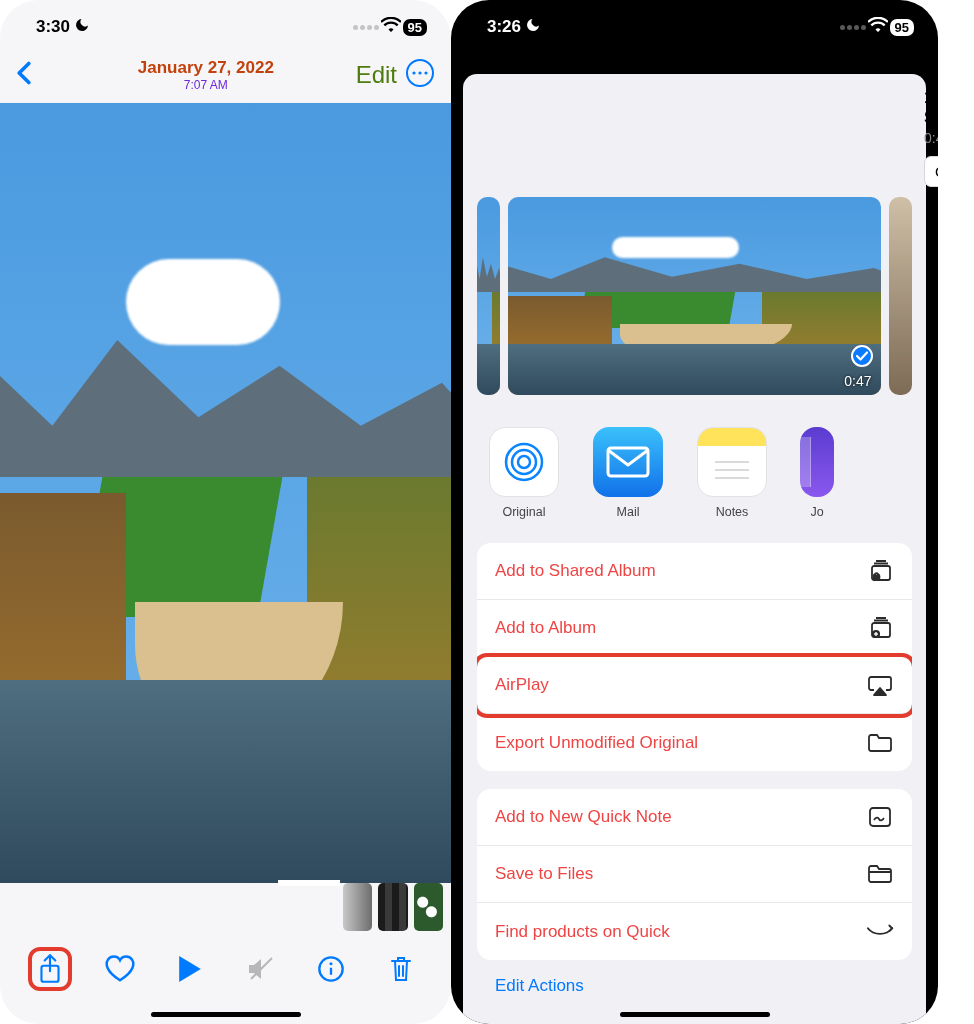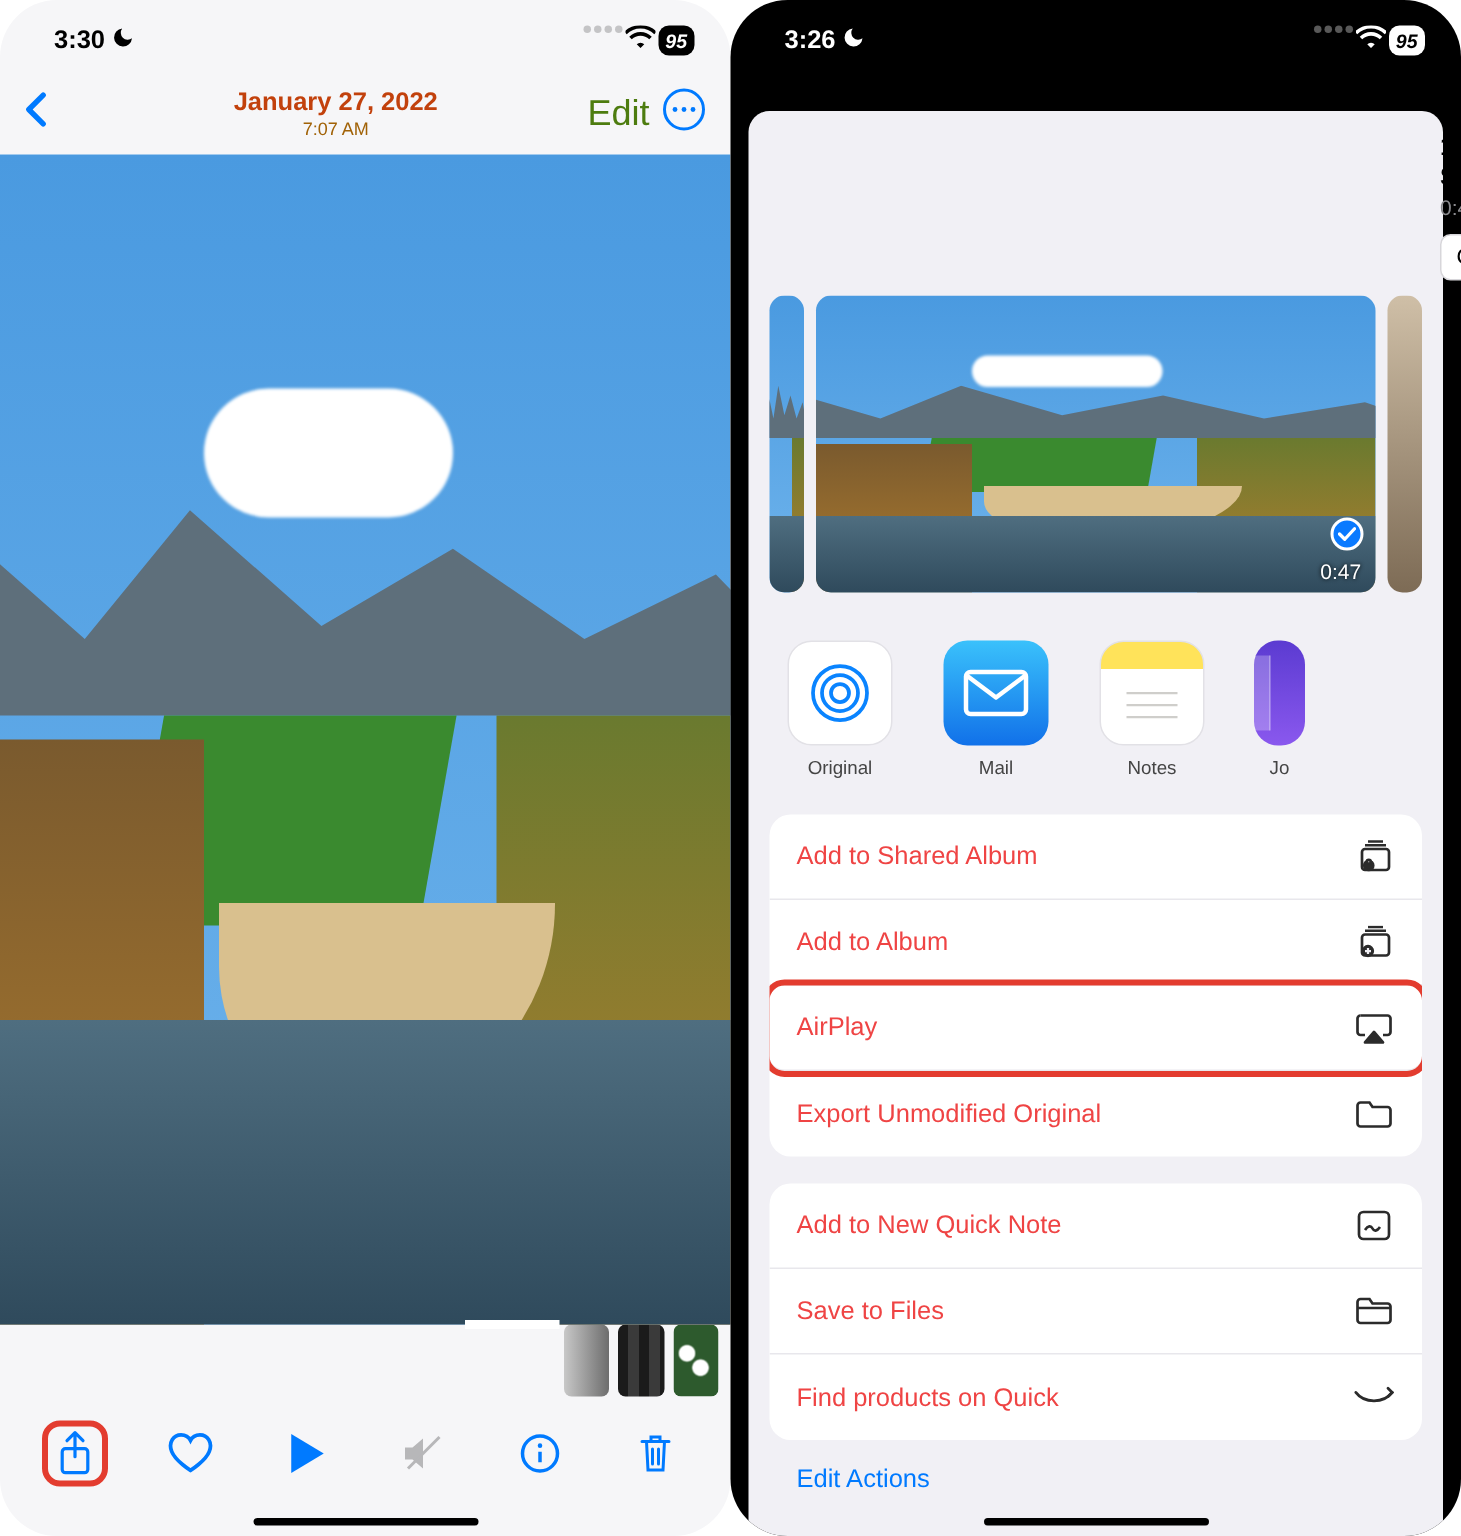"3:30" .phone-left { width: 487px -> 451px }
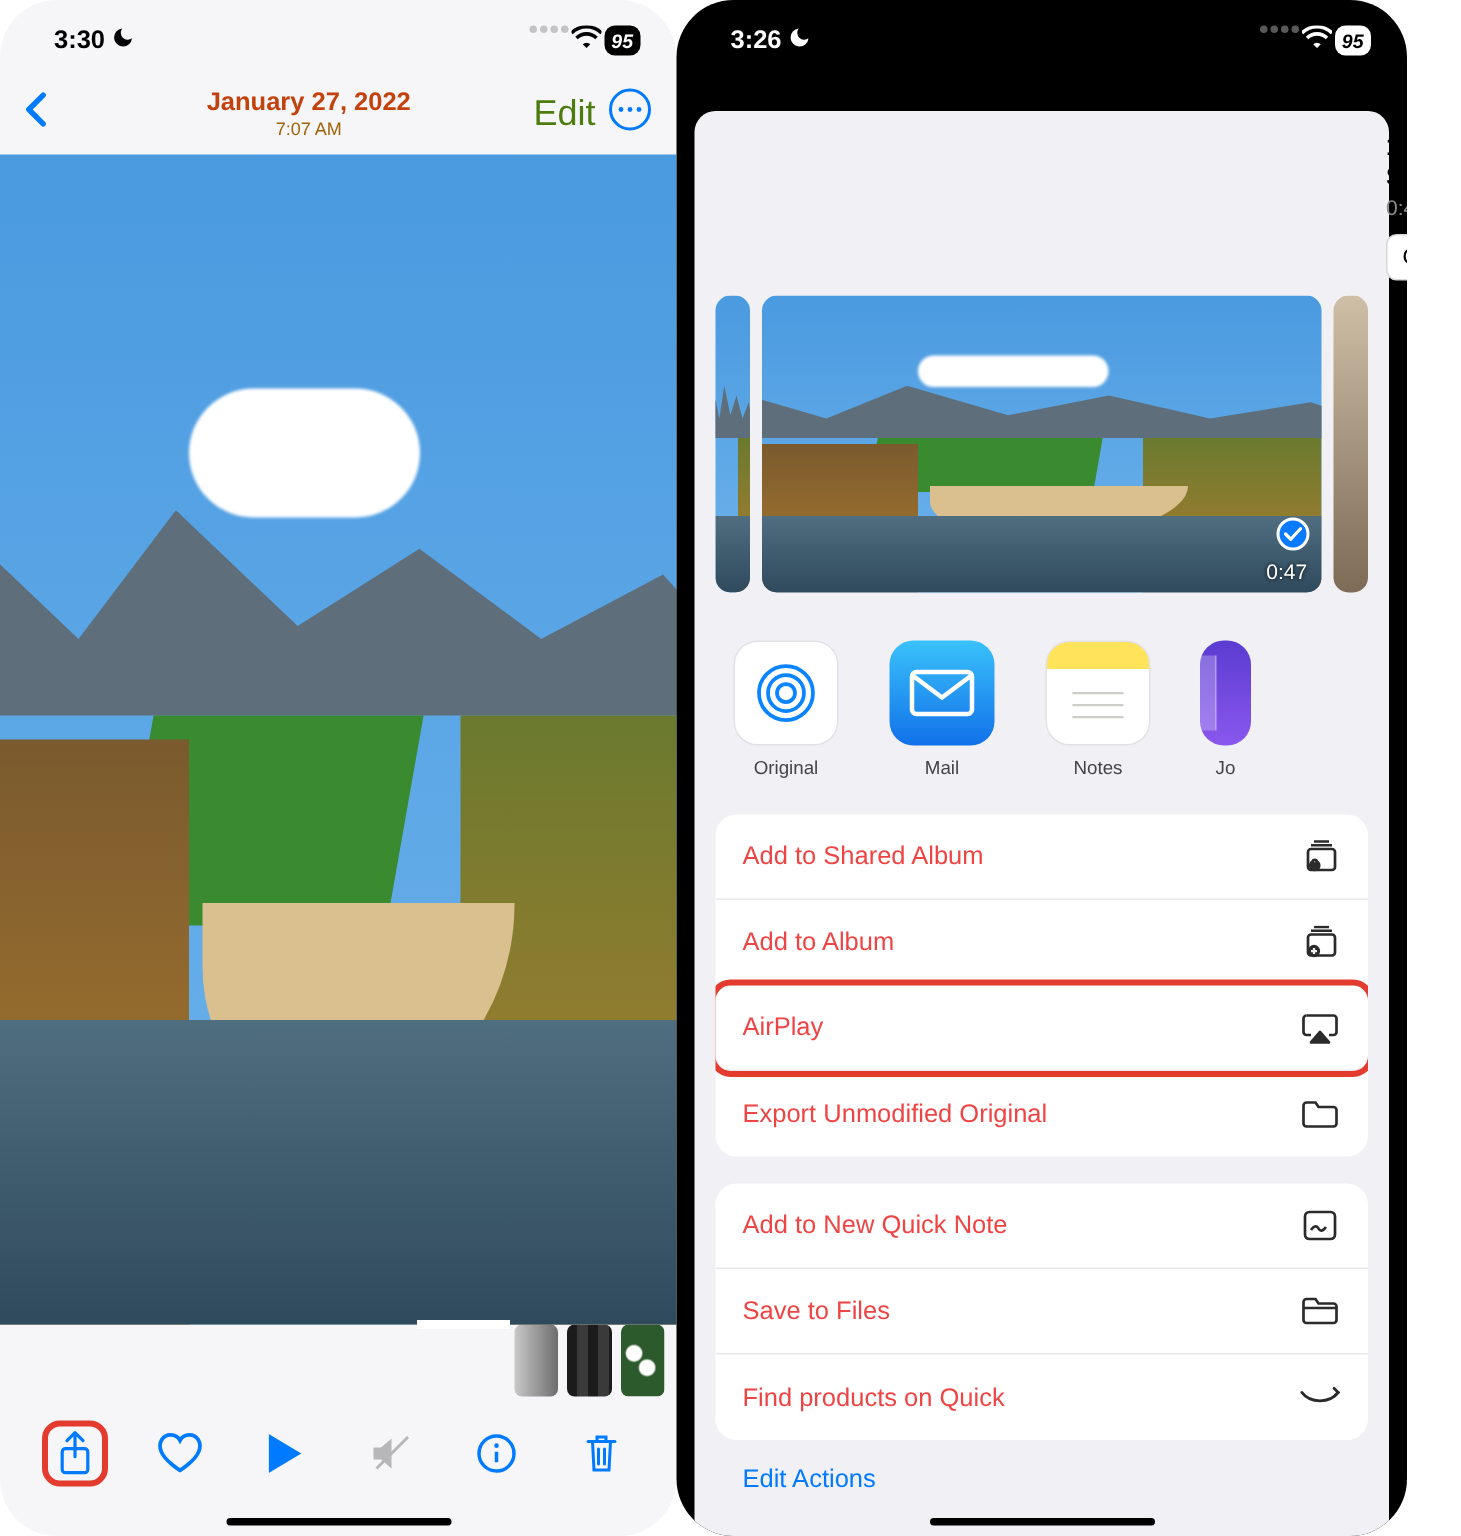"95" .status .right { align-items: none -> center; font-style: italic -> none }
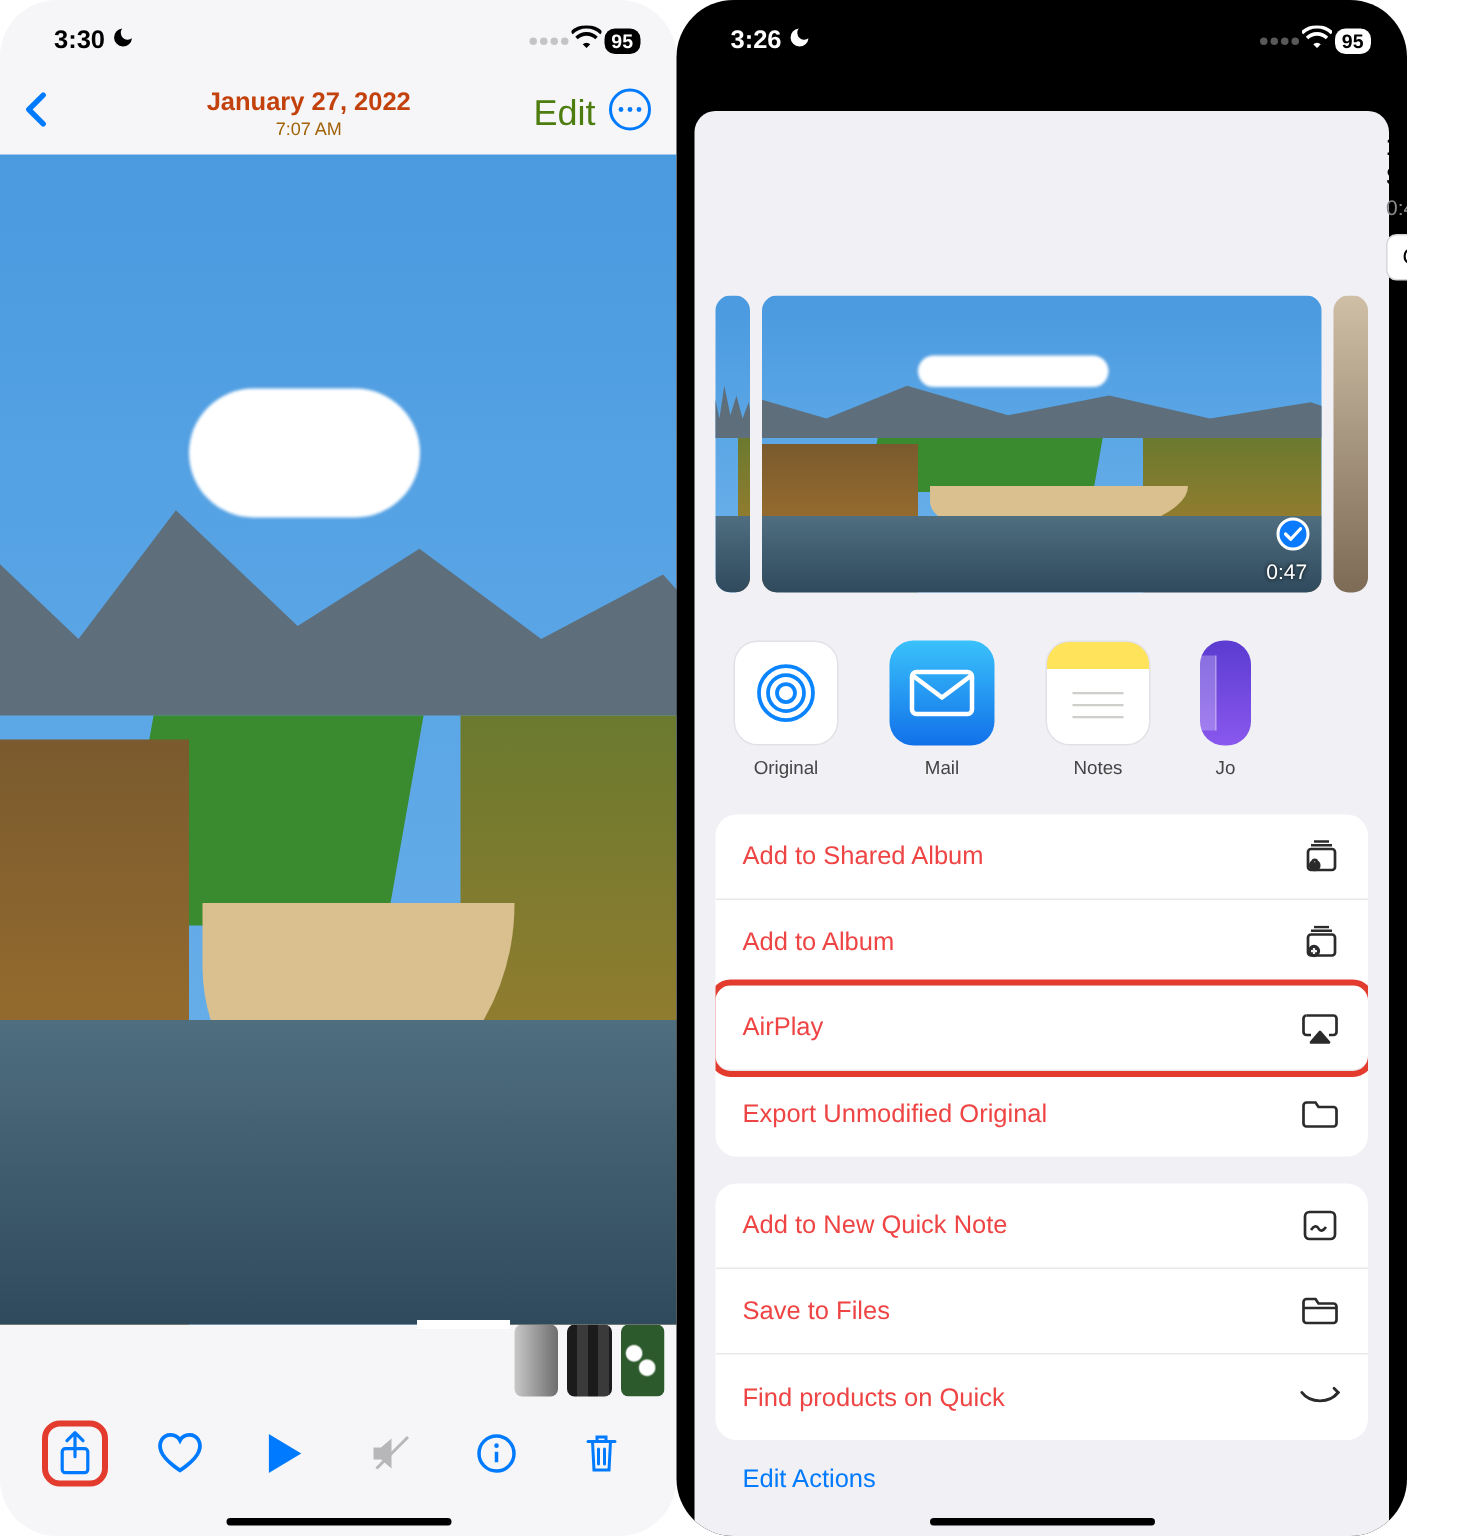"7:07 AM" .dhead .title .time { color: #a16207 -> #6d28d9 }
